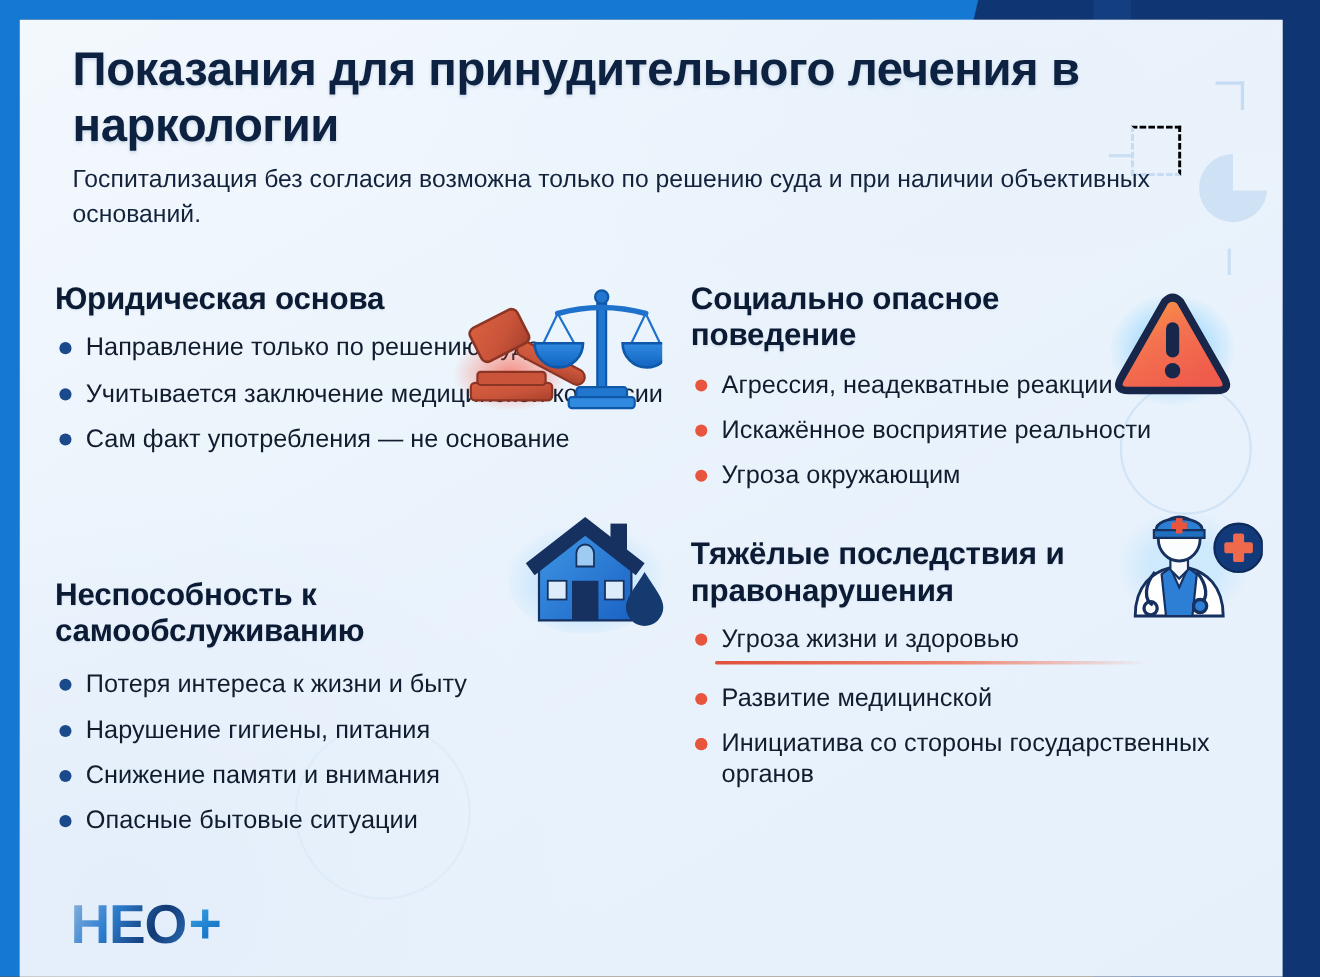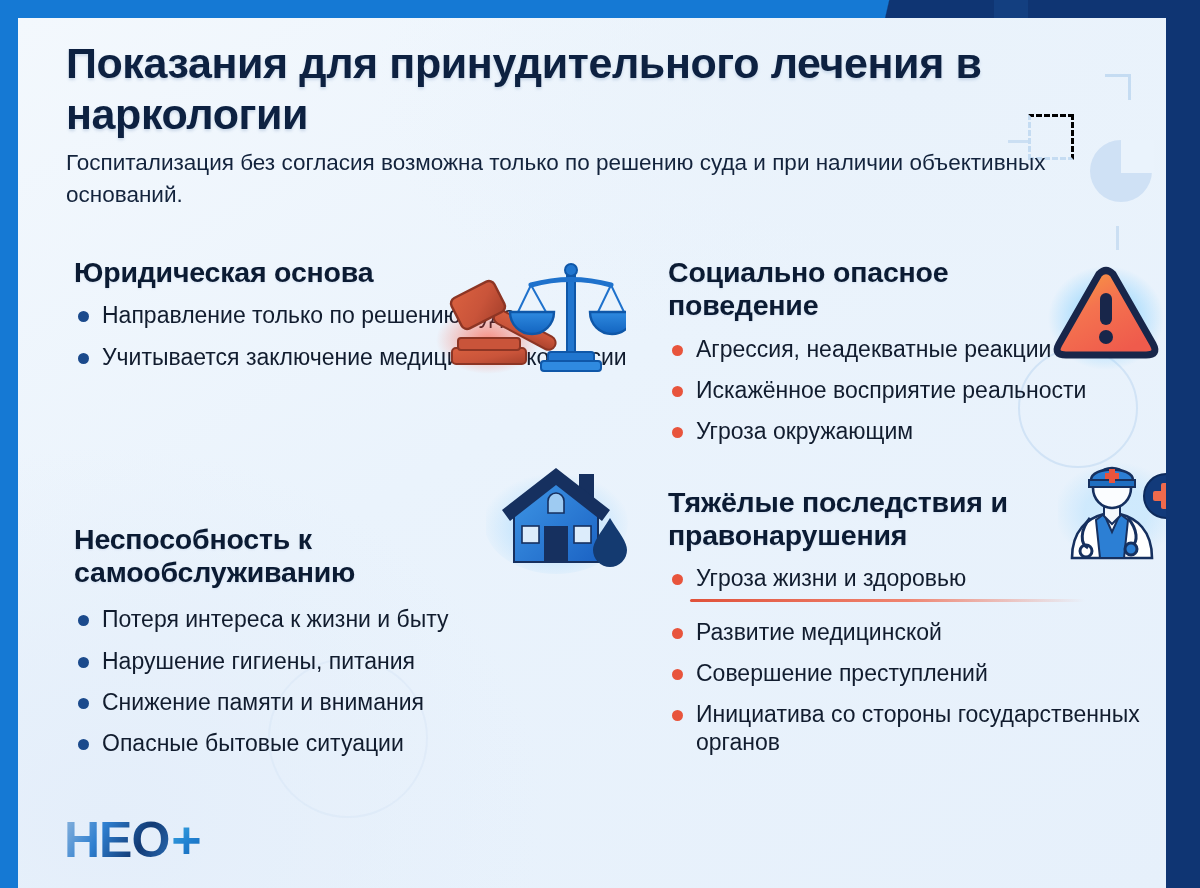"Юридическая основа" #grid { gap: 16px -> none; left: 56px -> 32px }
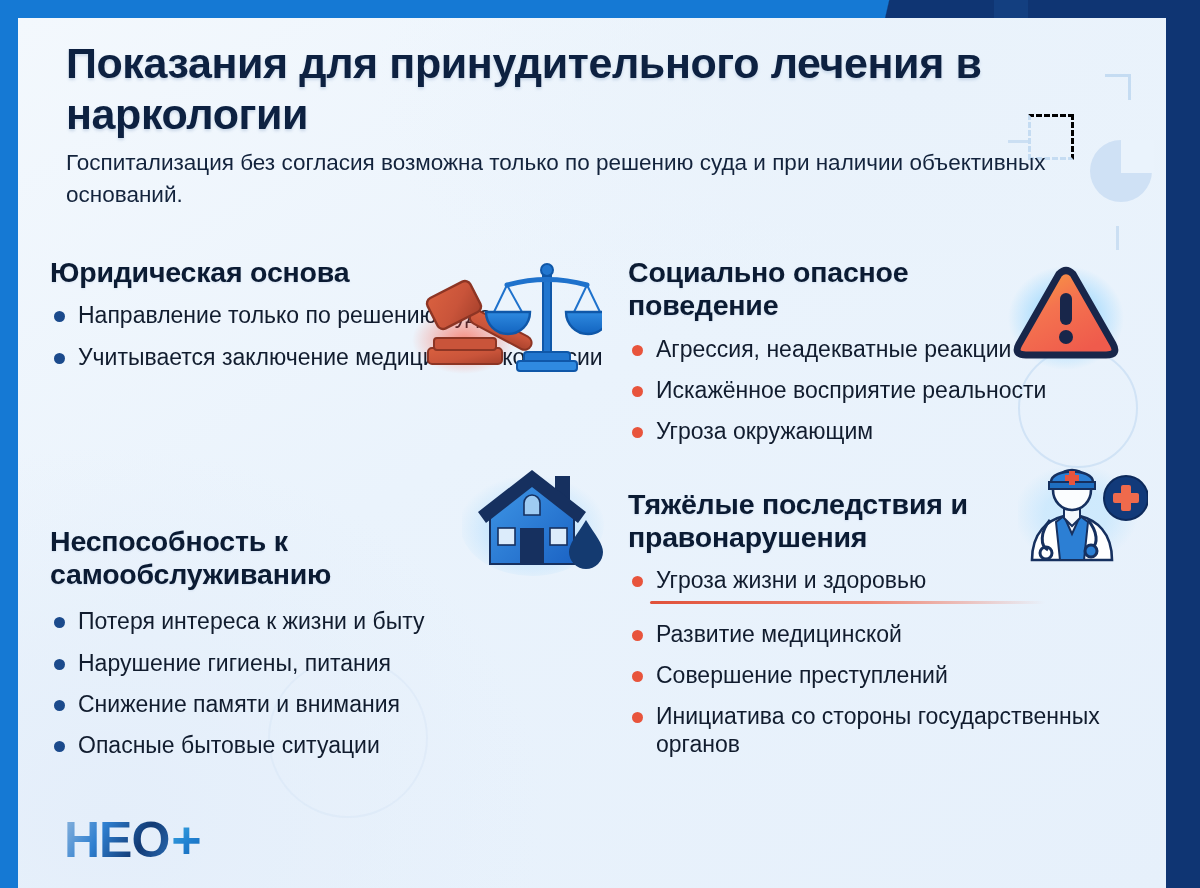"Сам факт употребления — не" li { html: none -> <li><span></span><span>Сам факт употребления — не основание</span></li> }
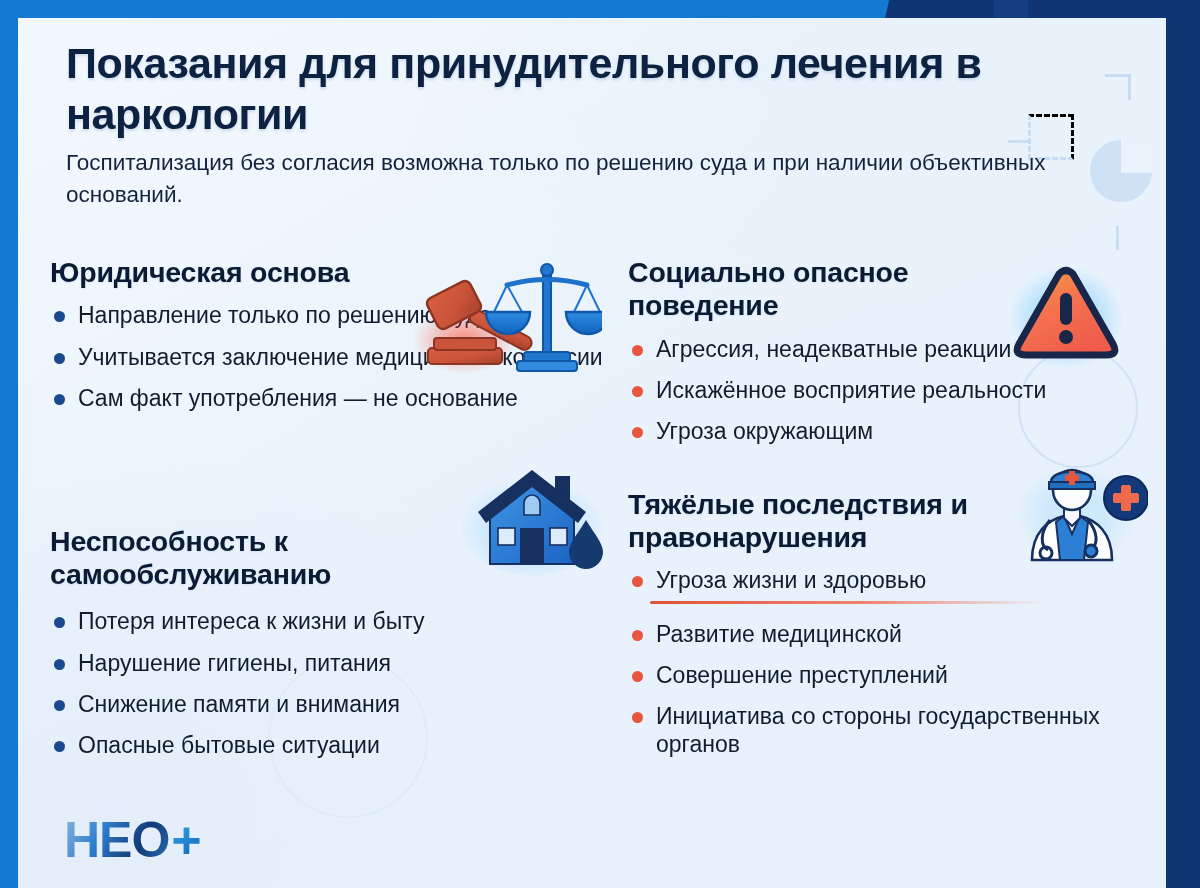"Совершение преступлений" span { html: <span>Совершение преступлений</span> -> none }
